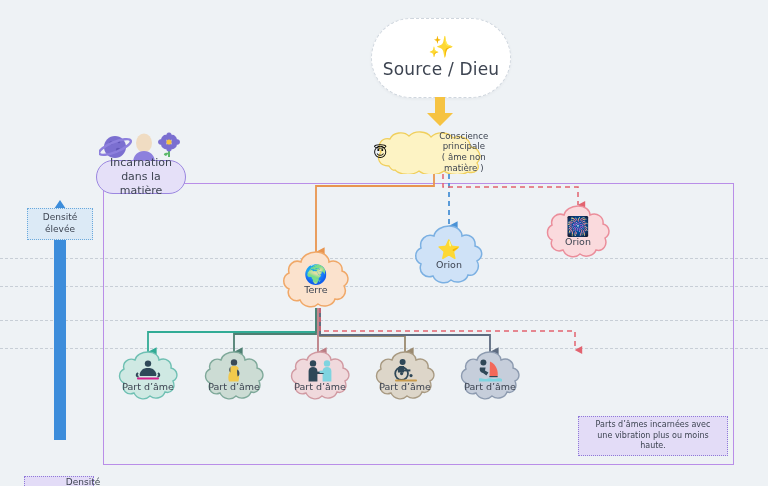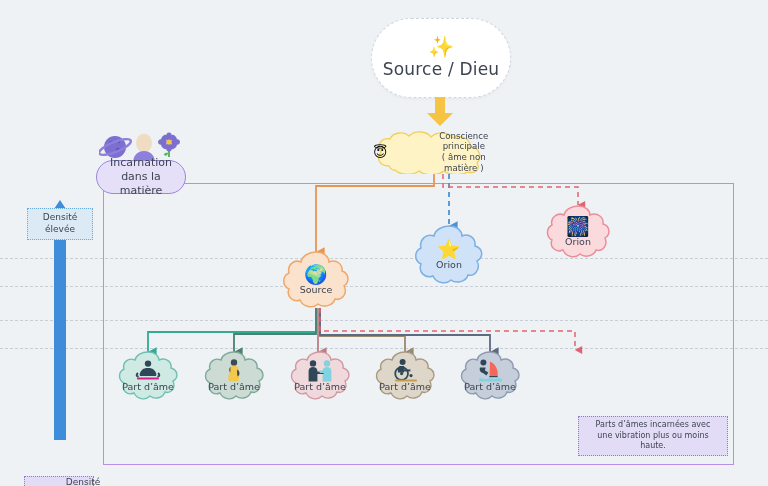"Source" span.cl-label { text: Source -> Terre }
